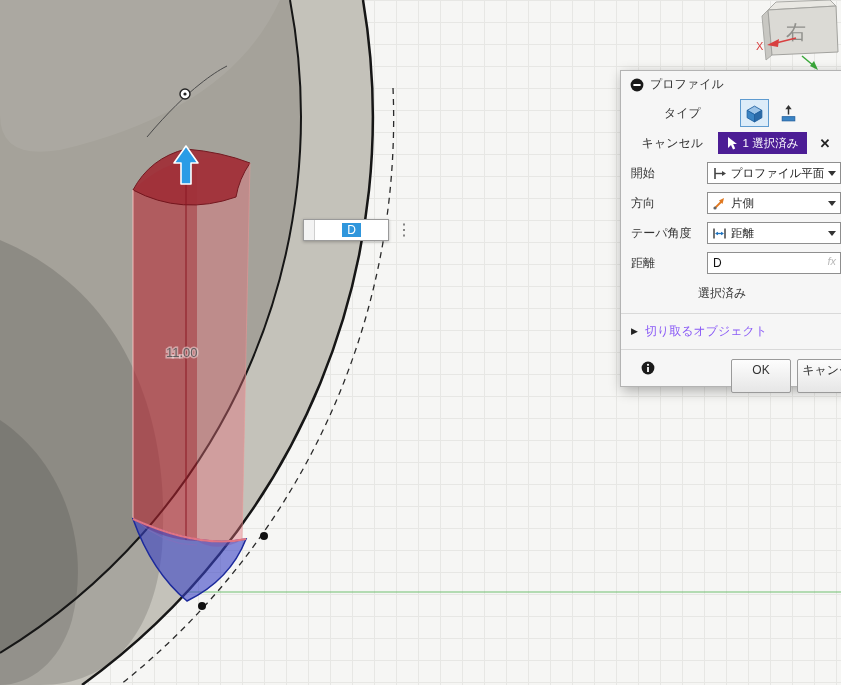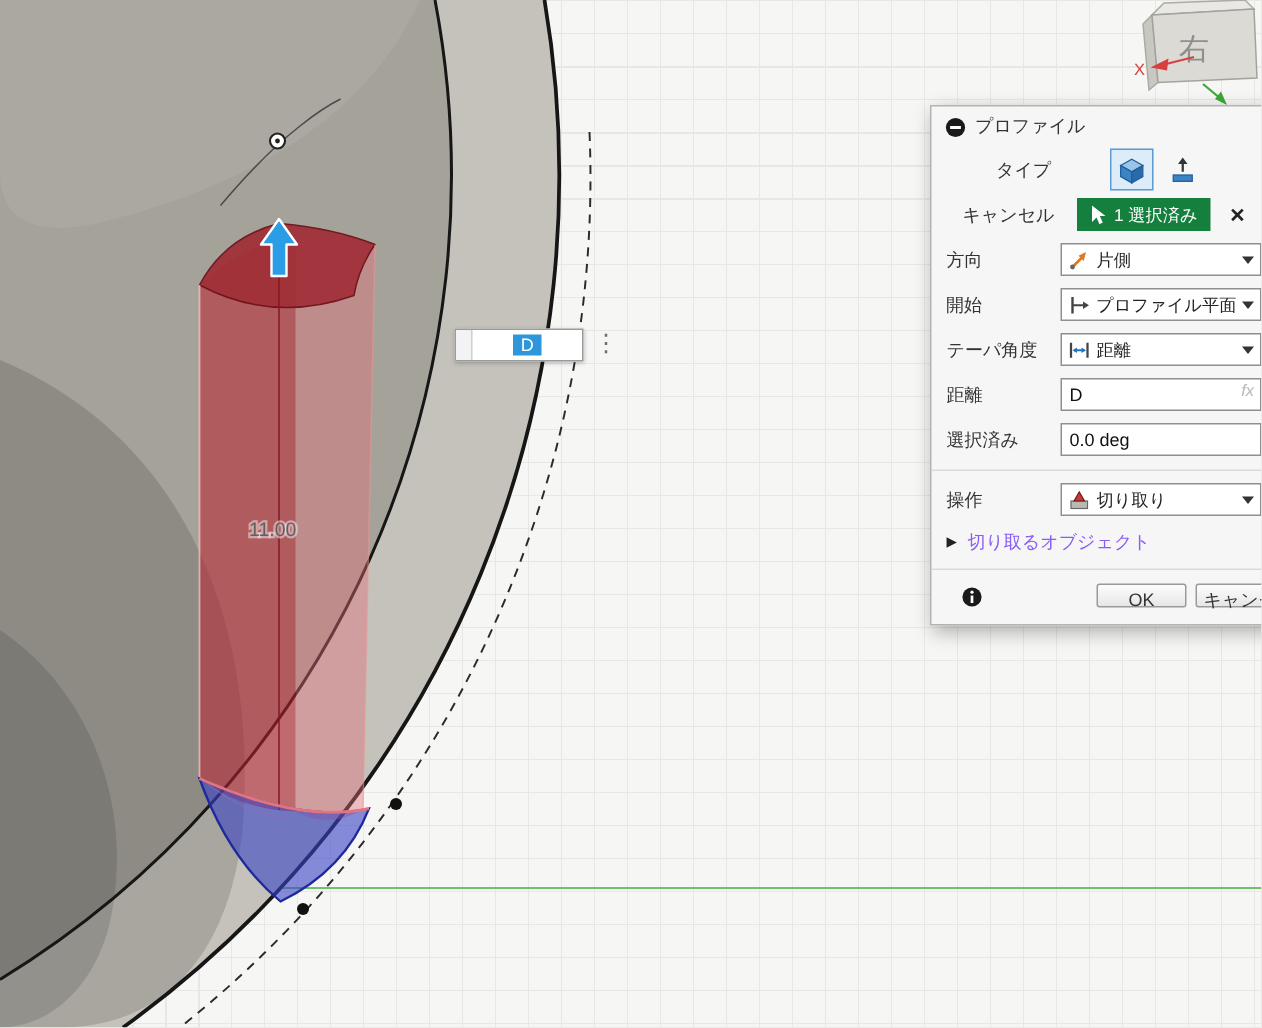"1 選択済み" .chip { background: #15803d -> #4c1d95 }
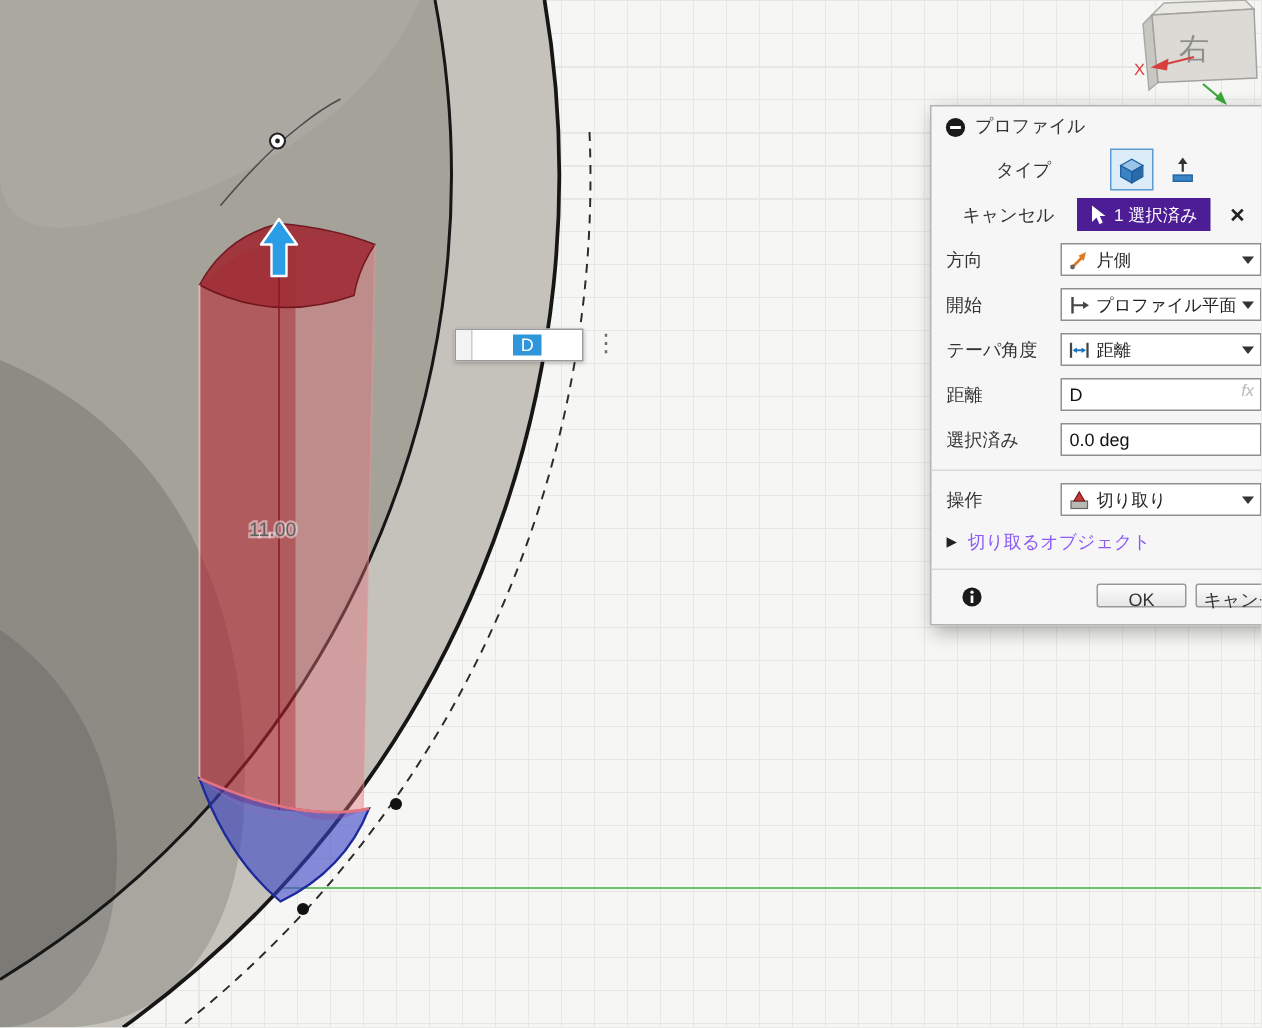"方向" div.row { order: before "開始" -> after "開始" }
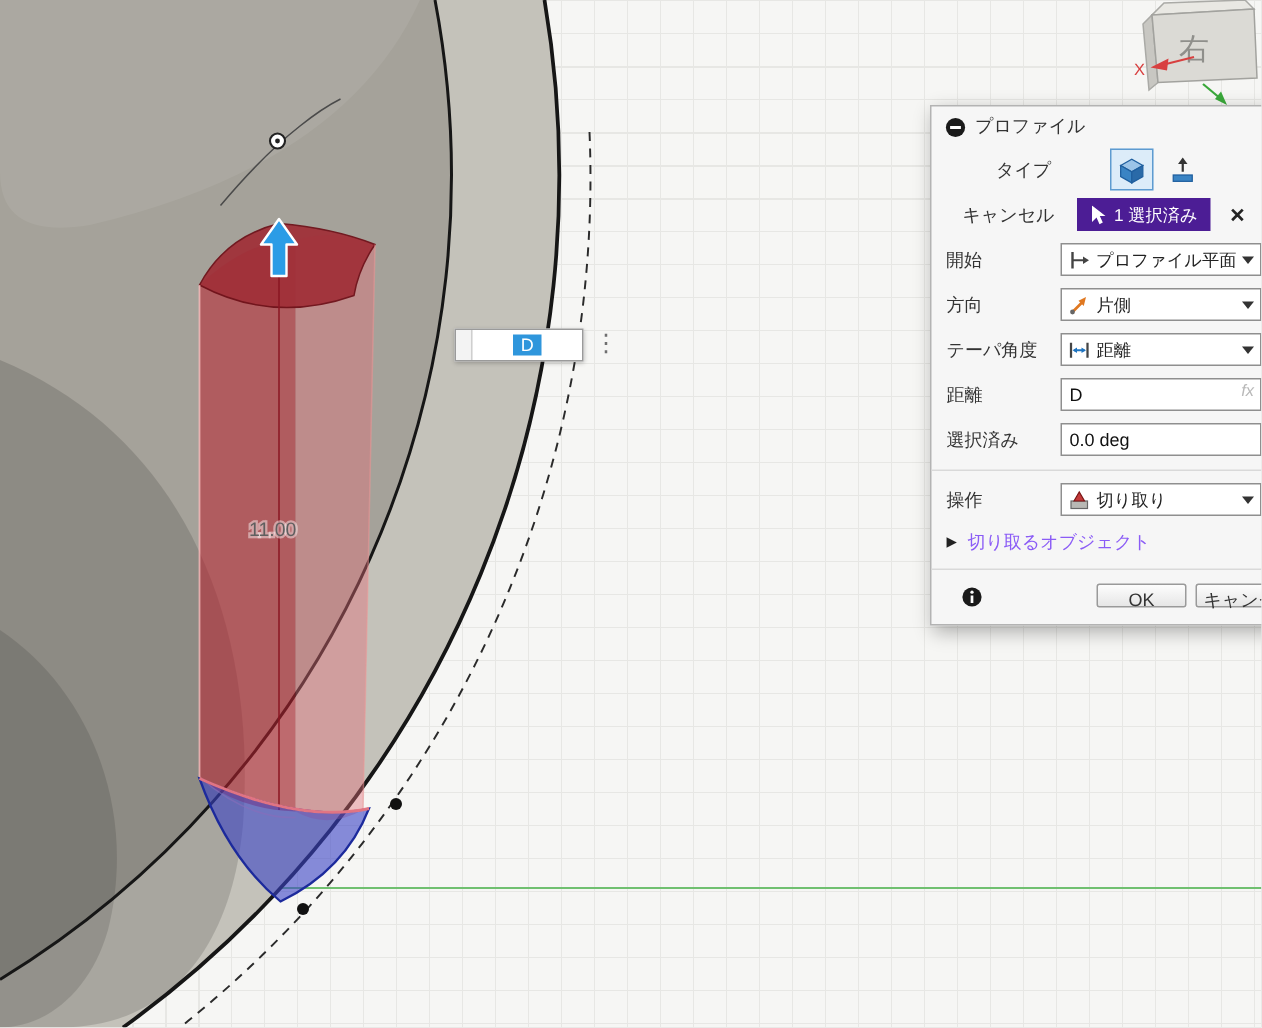"0.0 deg" div.field { html: <div> <input> </div> -> none }
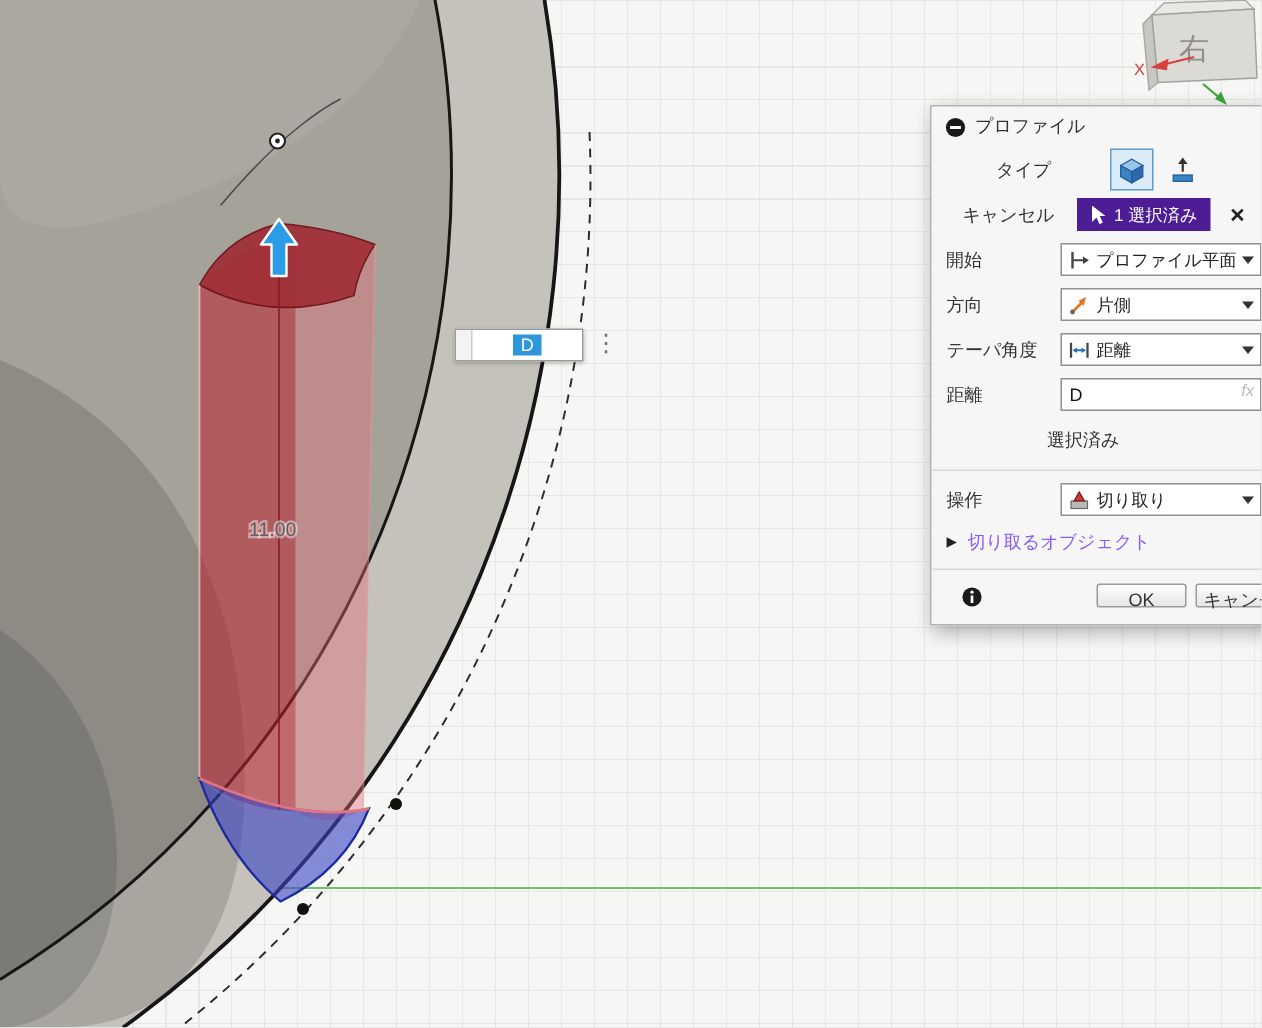"操作" div.row { html: <div> <span>操作</span> <div> <svg> <rect></rect> <polygon></polygon> </svg> <span>切り取り</span> <span></span> </div> </div> -> none }
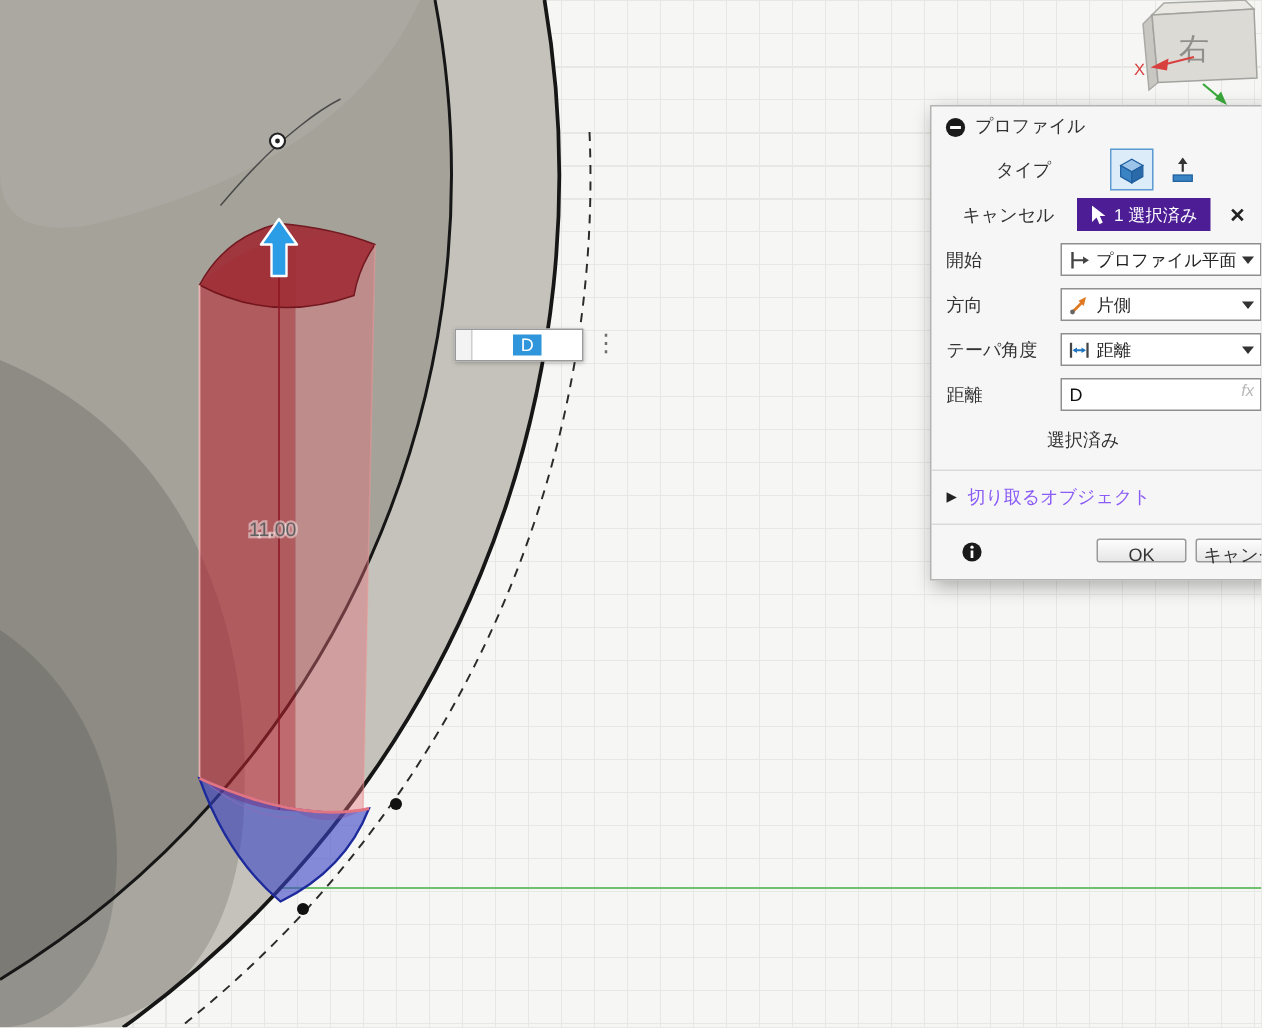"OK" .btn { height: 16px -> 34px }
